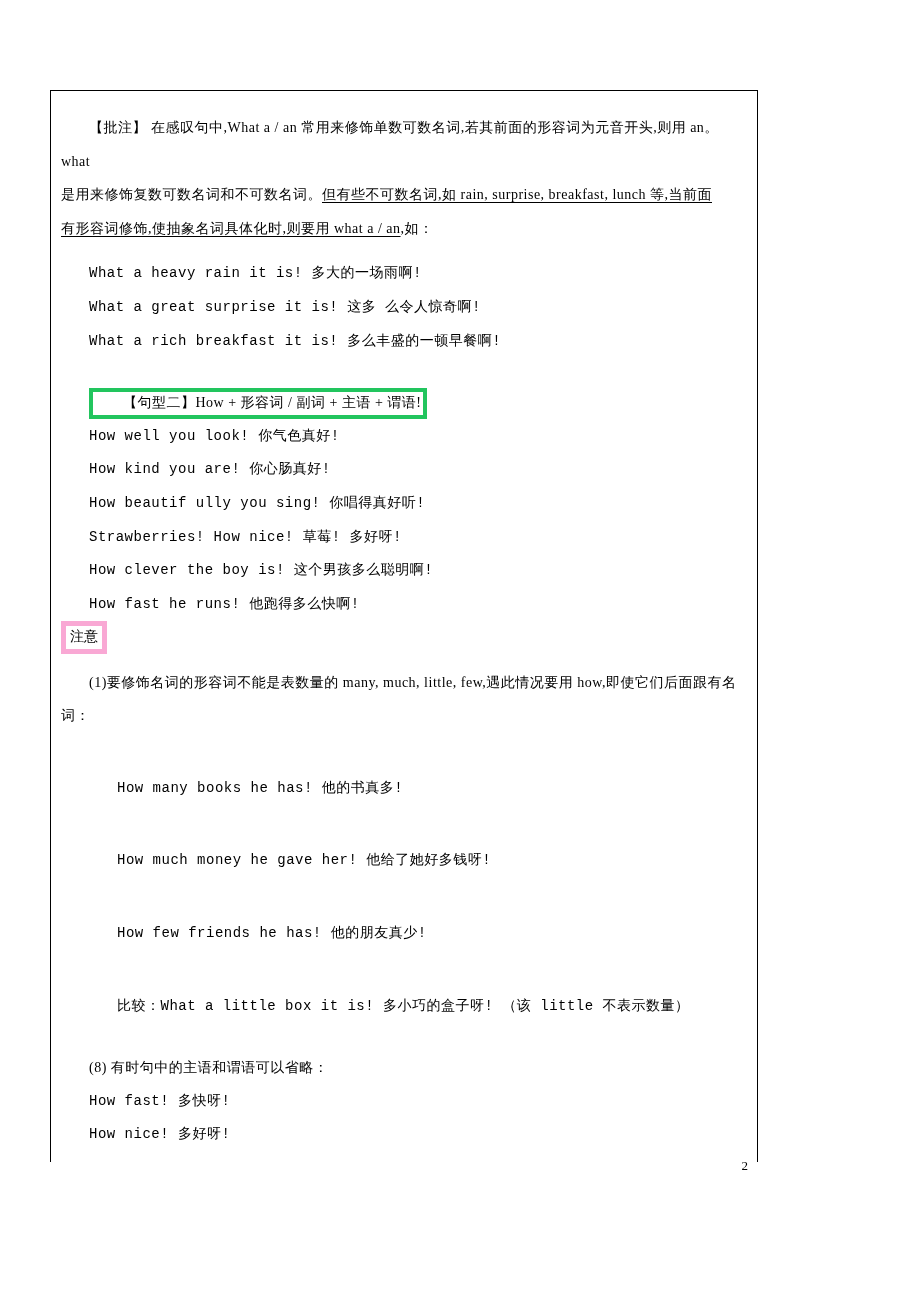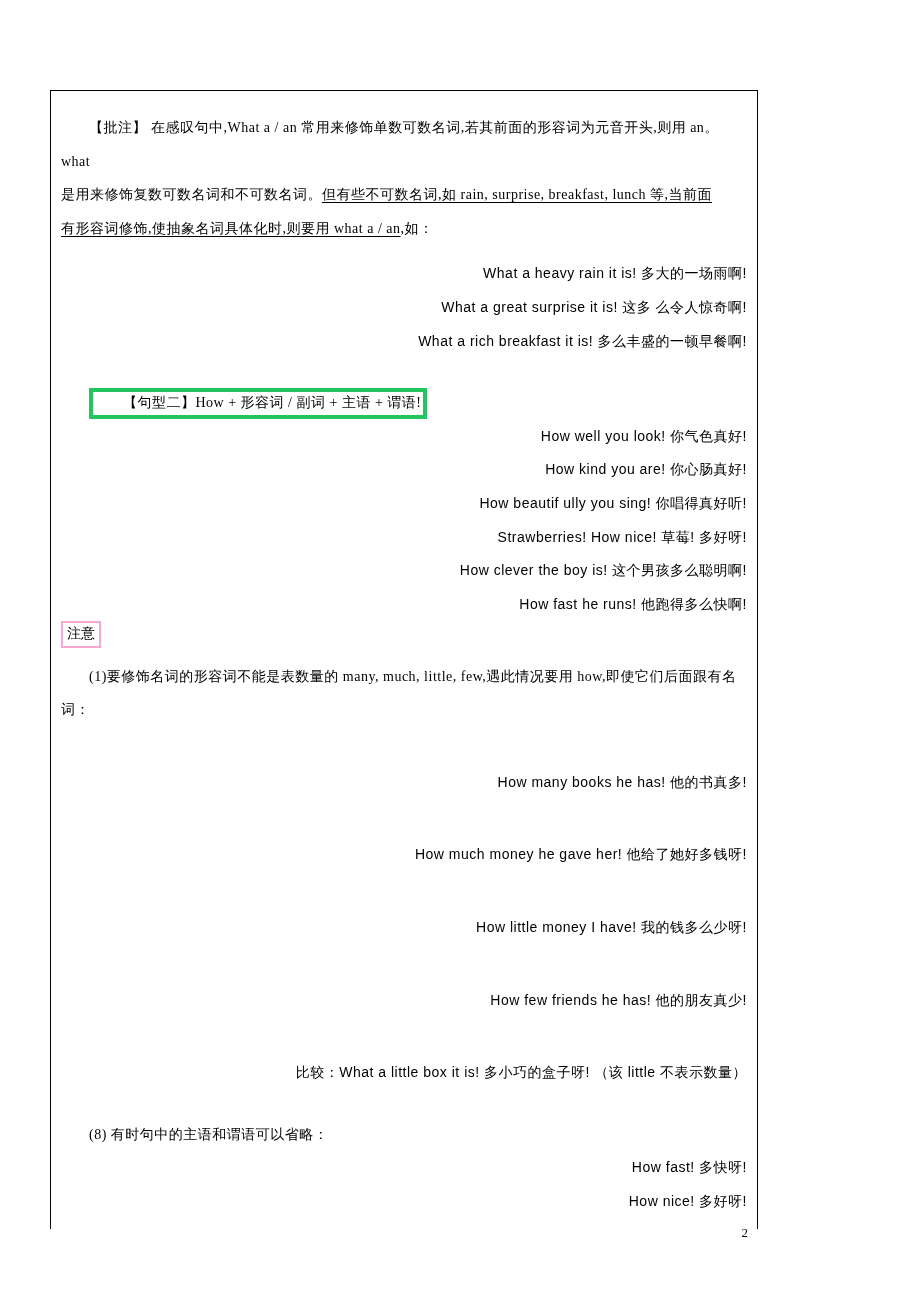"What a heavy rain it" .mono-en { font-family: Liberation Sans, sans-serif -> Liberation Mono, monospace; text-align: right -> none }
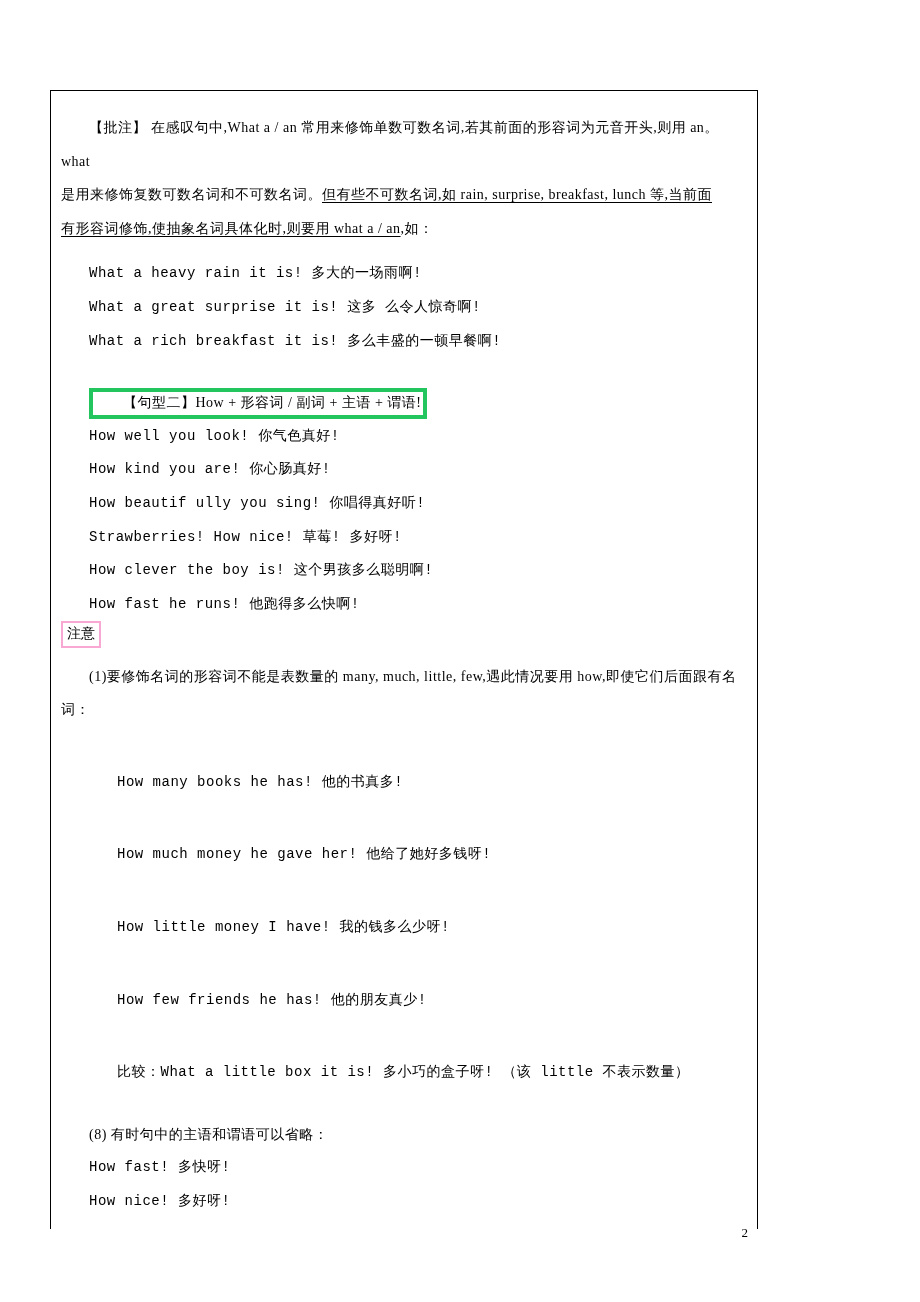"注意" .note-label { border: 2px solid #f9a8d4 -> 5px solid #f9a8d4 }
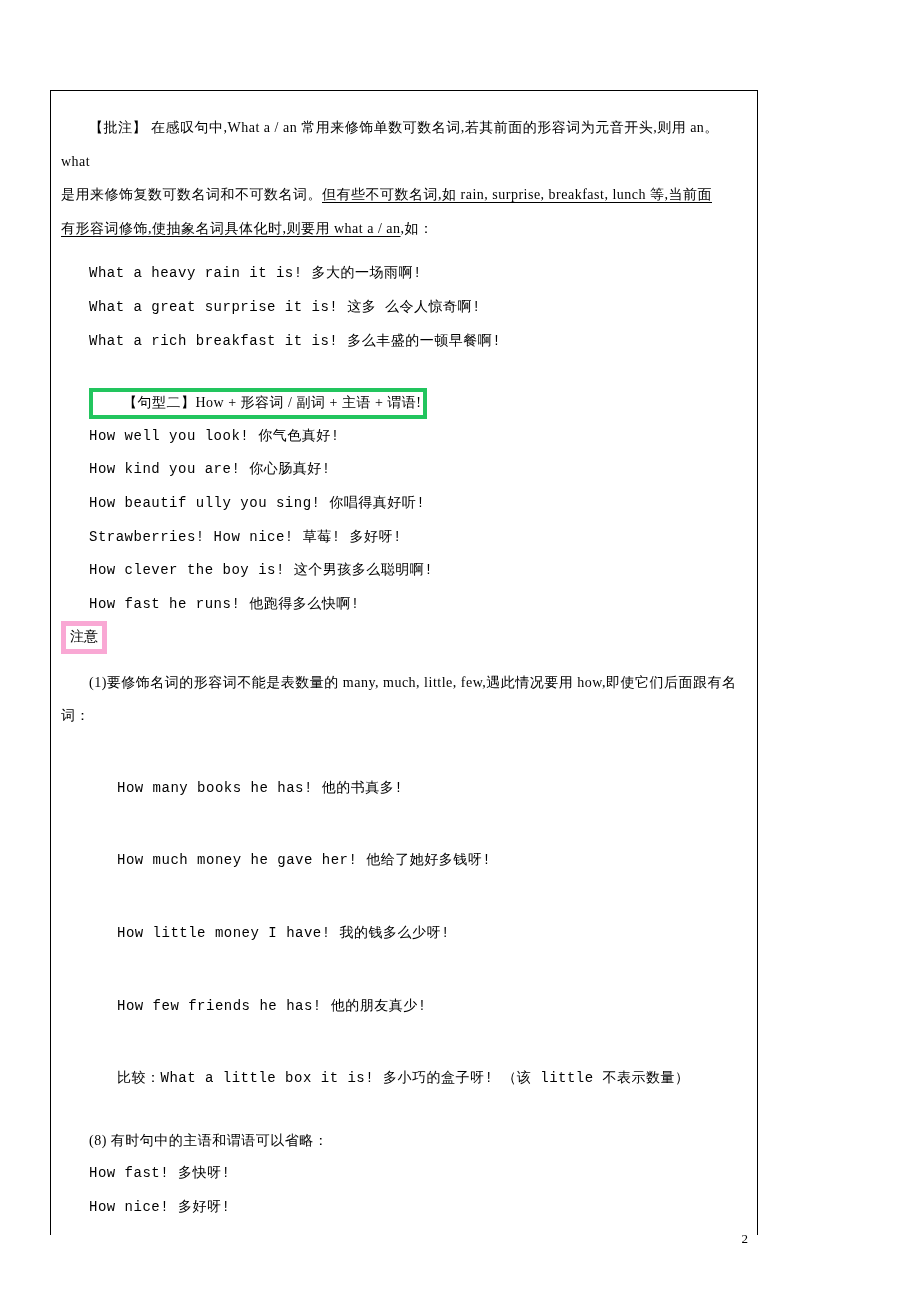"How little money I have!" p.para { html: <p>How little money I have! 我的钱多么少呀!</p> -> none }
